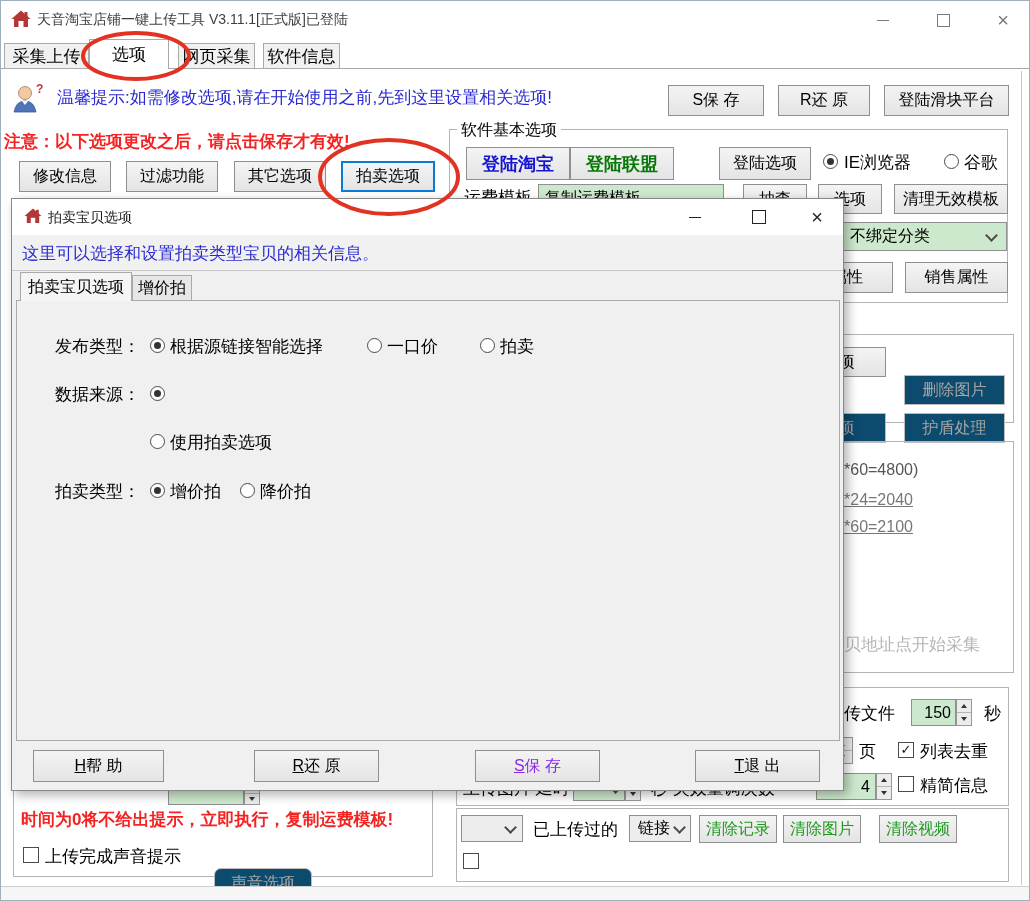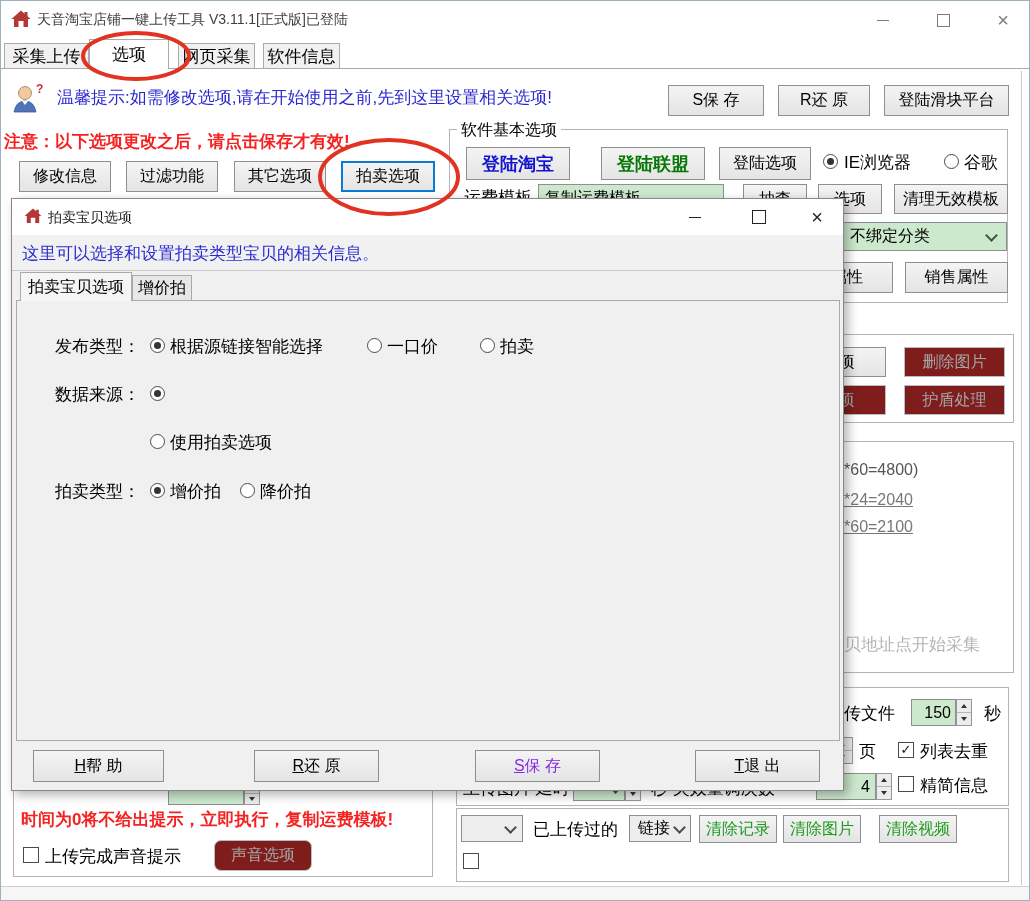"登陆联盟" div.btn { left: 600px -> 569px }
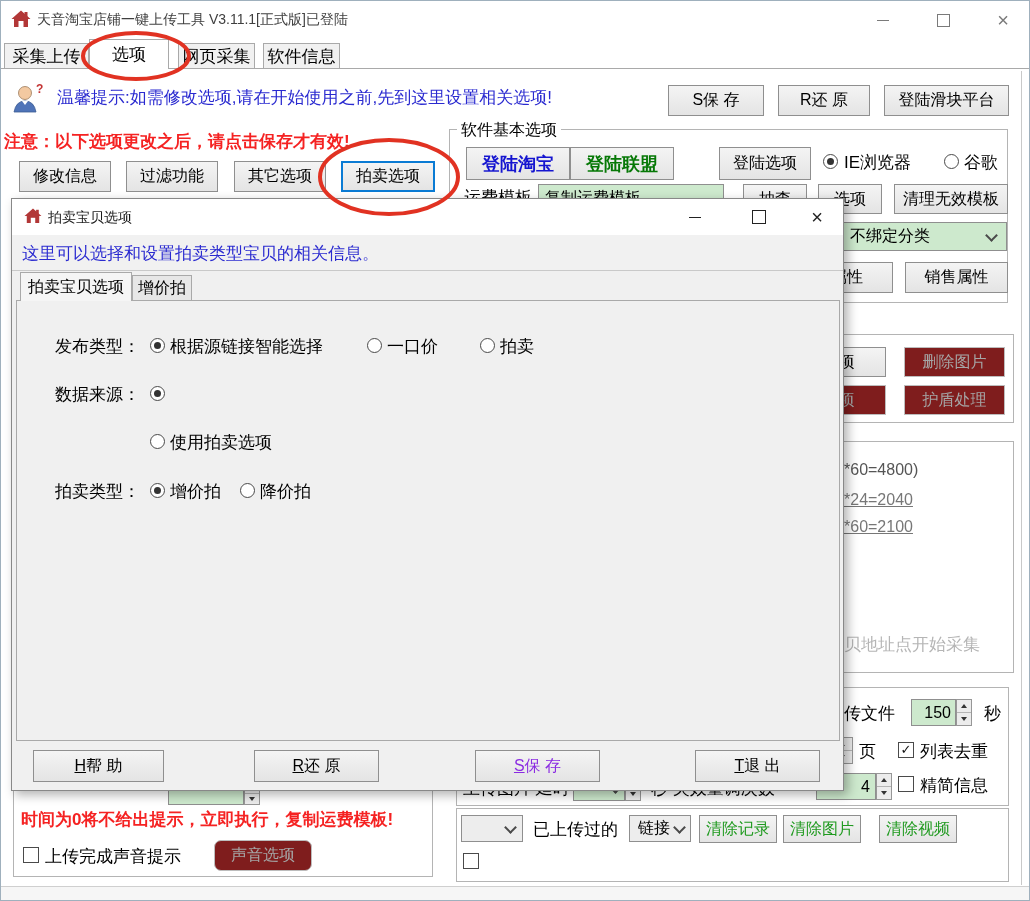"删除图片" .btn.dis { background: #7f1d1d -> #0c4a6e; margin-top: none -> 28px }
